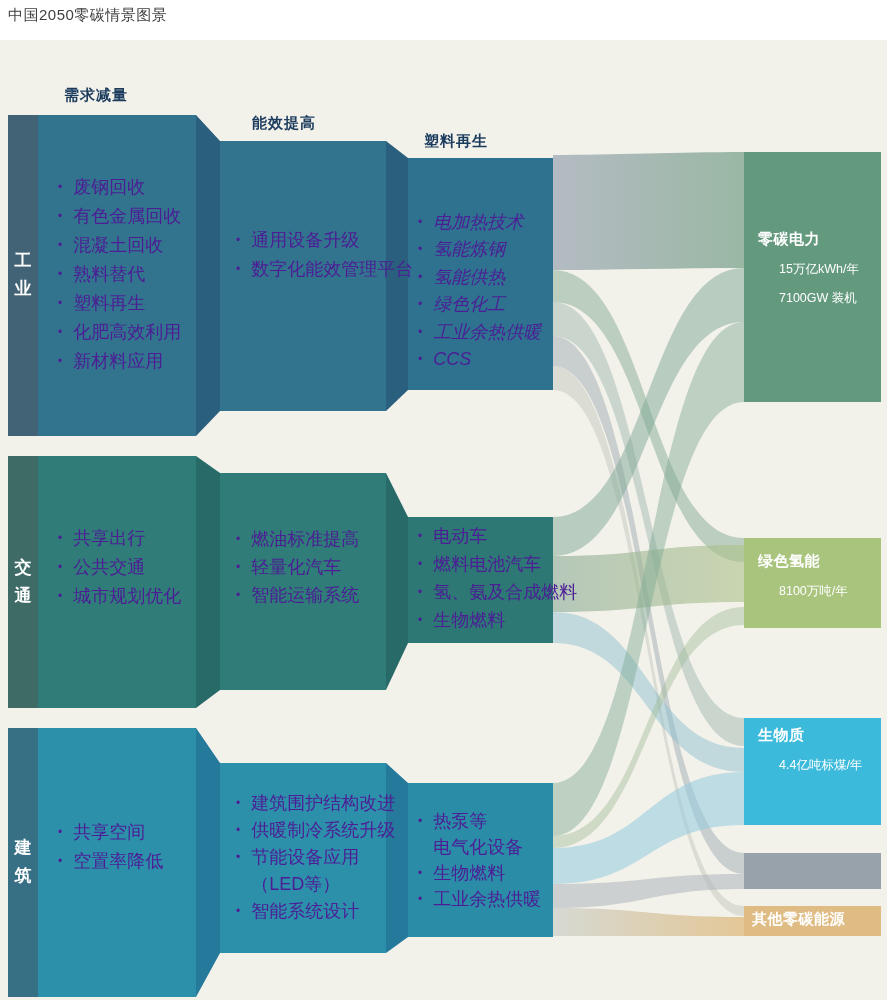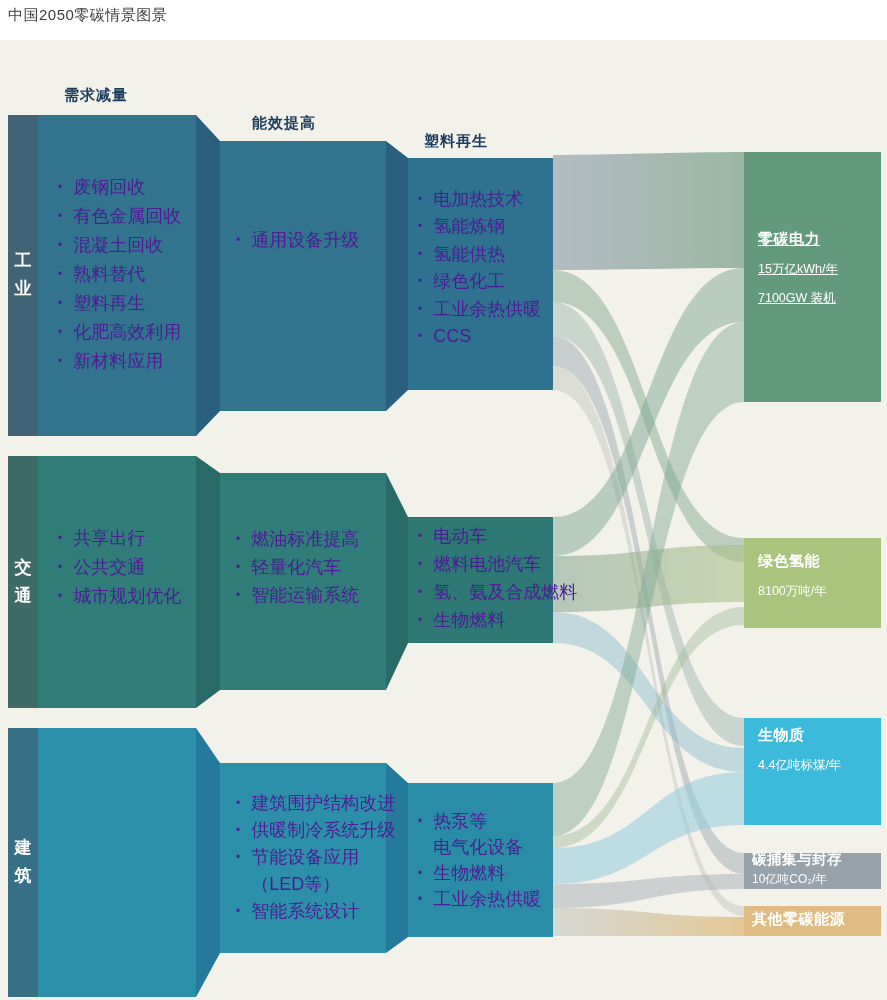"电加热技术" .l-ind-zero { font-style: none -> italic; top: 185px -> 208px }
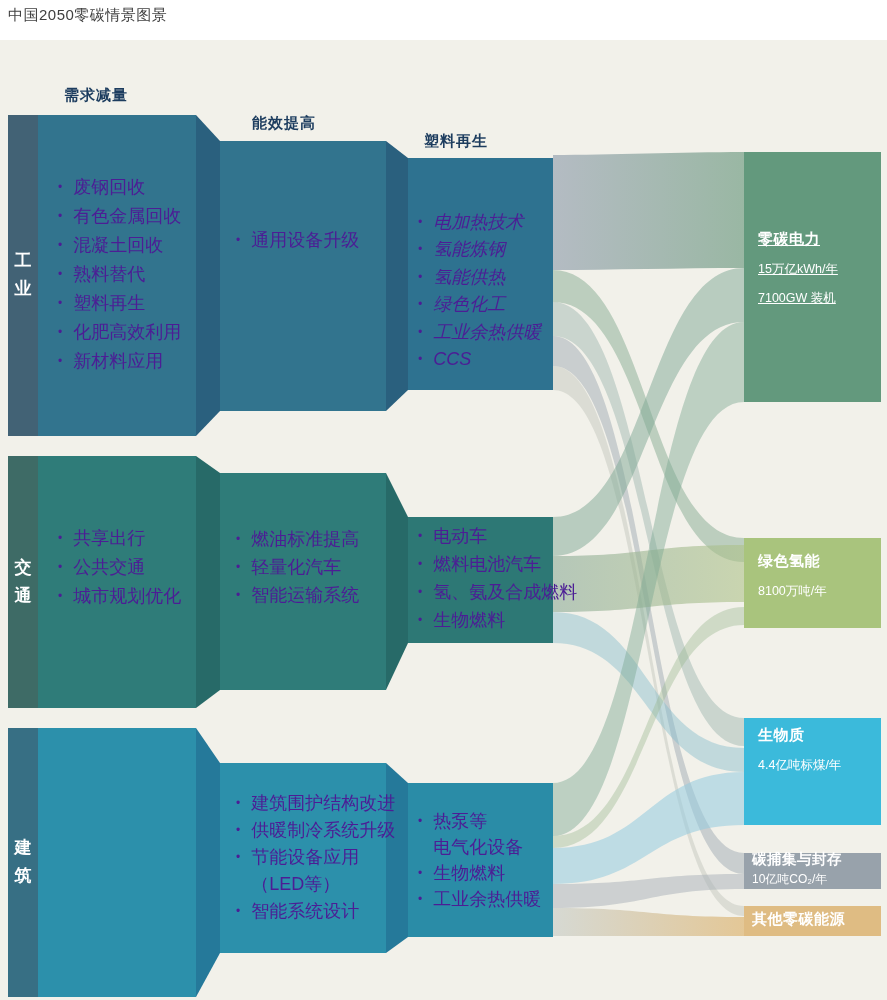"零碳电力" .ot-elec { text-decoration: underline -> none }
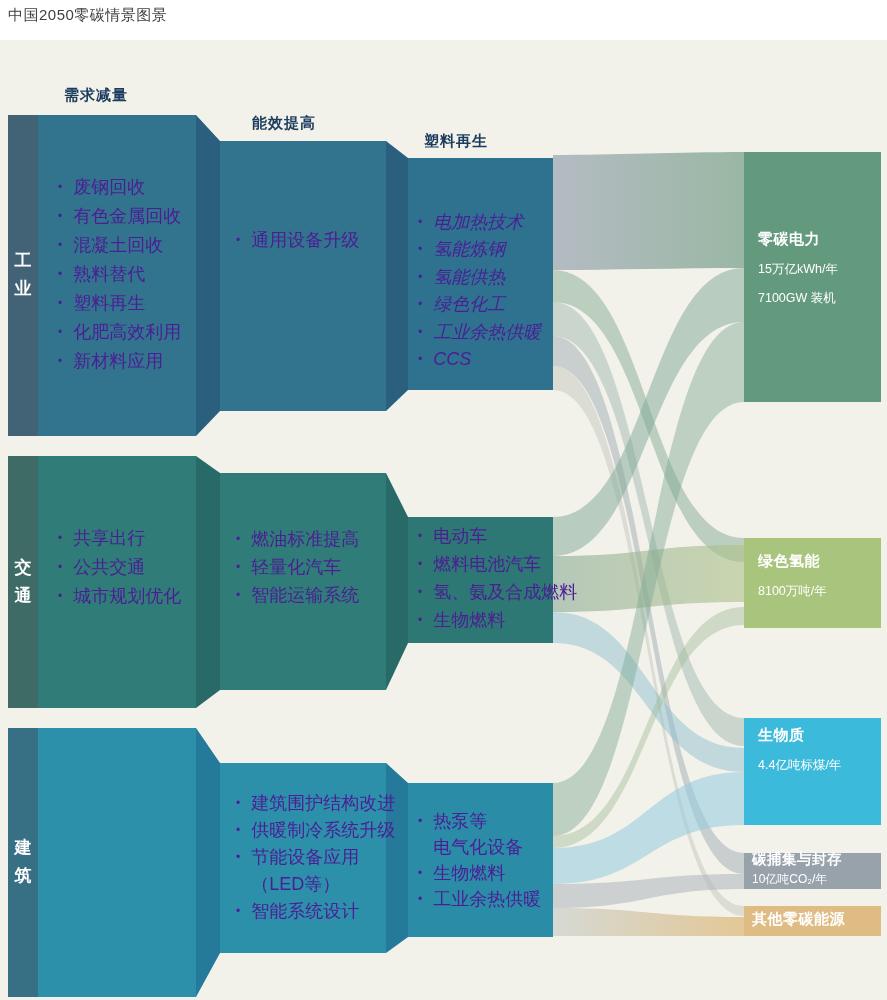"数字化能效管理平台" div.li { html: none -> <div>数字化能效管理平台</div> }
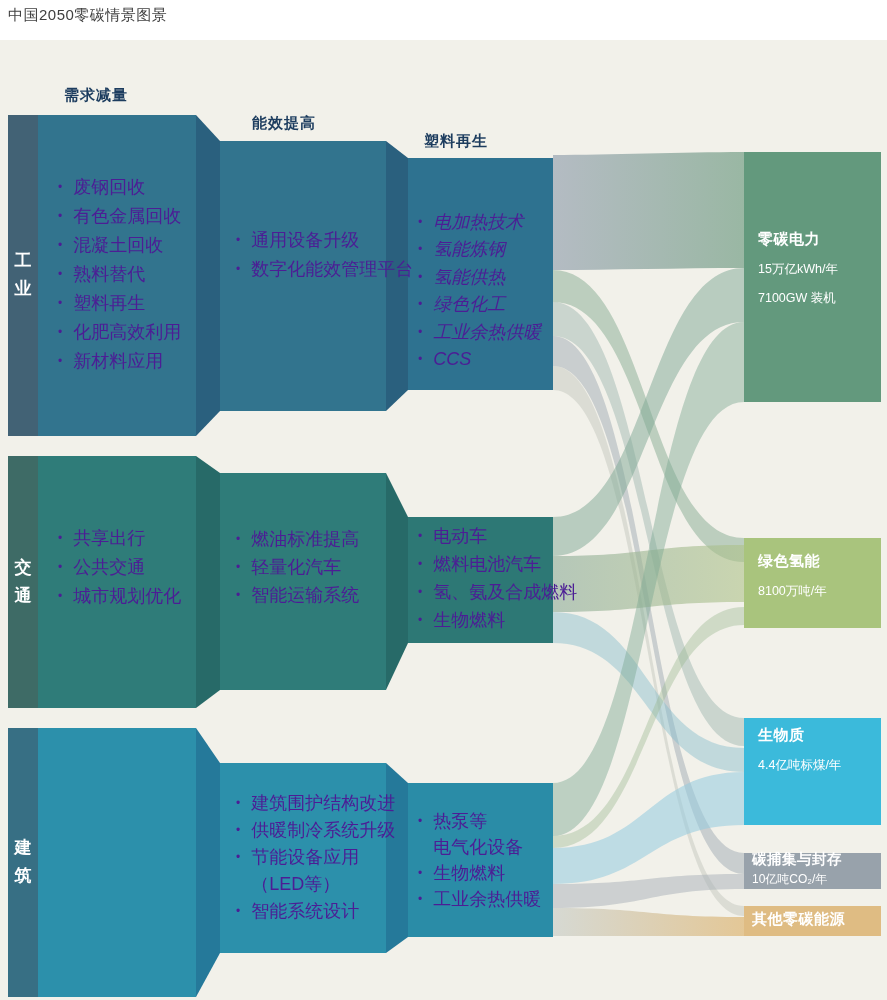"15万亿kWh/年" .outtext .s { margin-left: none -> 21px }
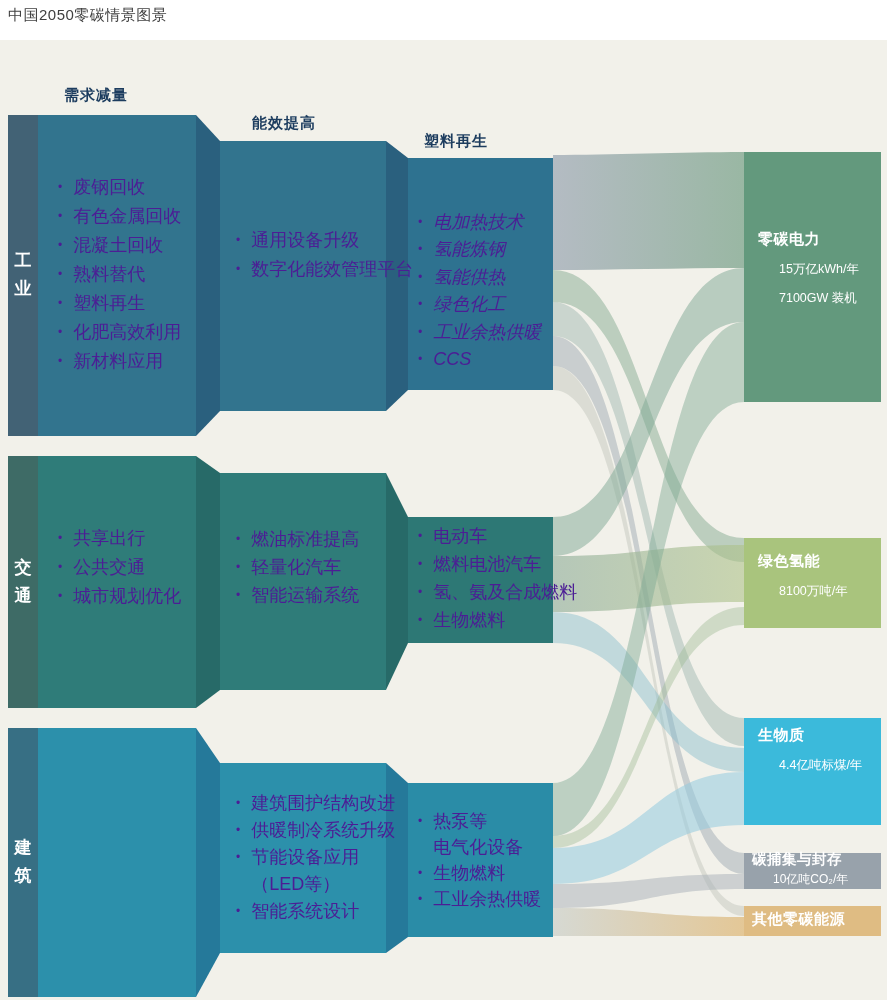"共享空间" div.blist { html: none -> <div> <div>共享空间</div> <div>空置率降低</div> </div> }
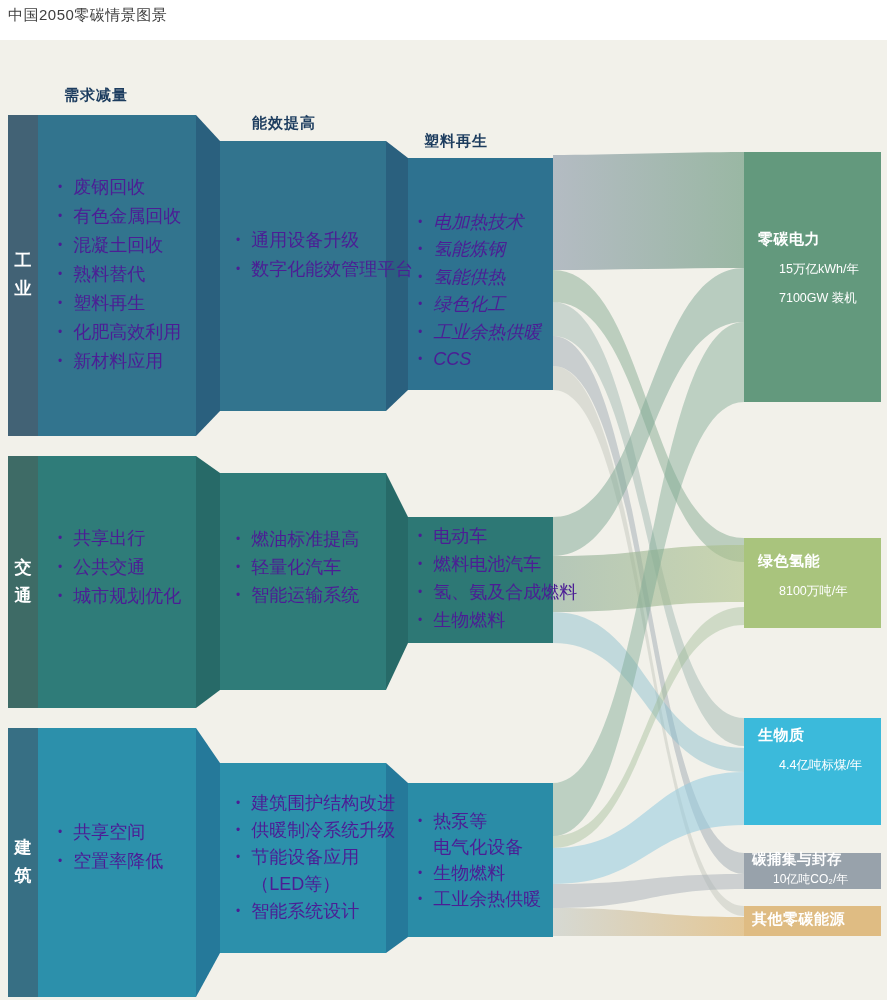"碳捕集与封存" div.outtext { html: <div> <div>碳捕集与封存</div> <div>10亿吨CO₂/年</div> </div> -> none }
